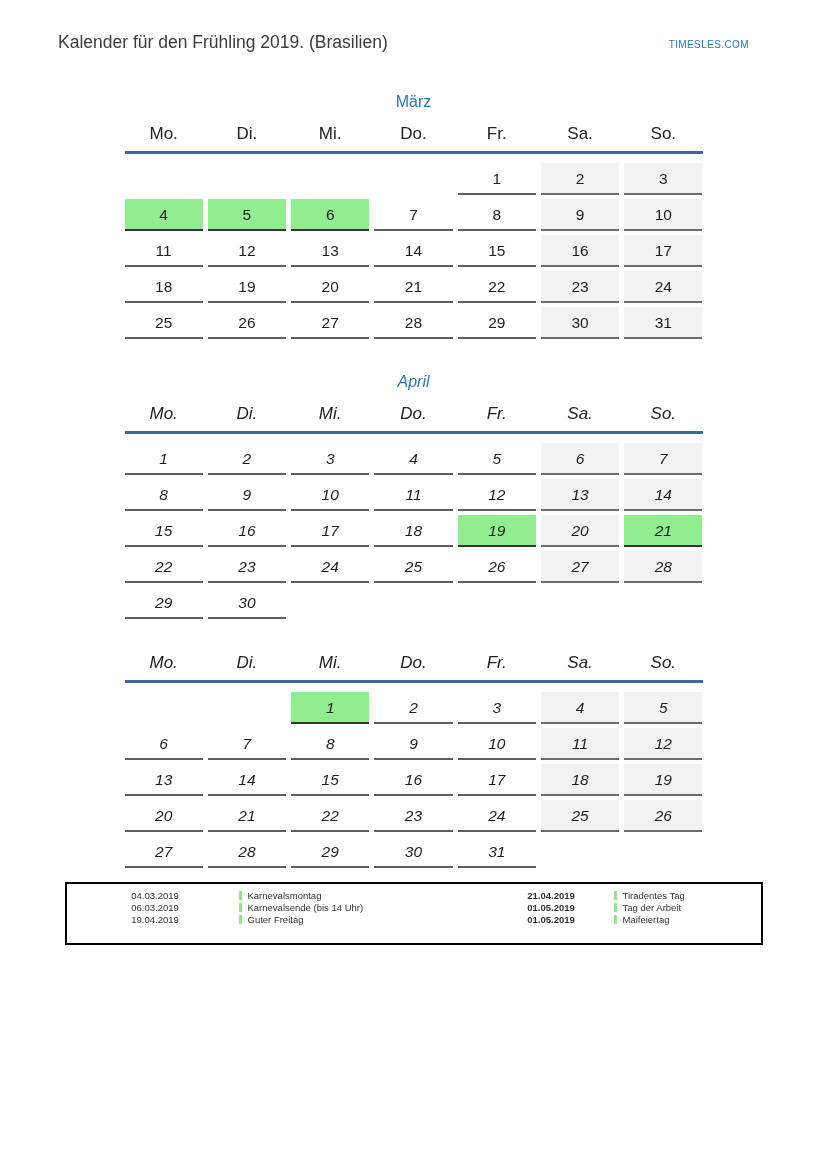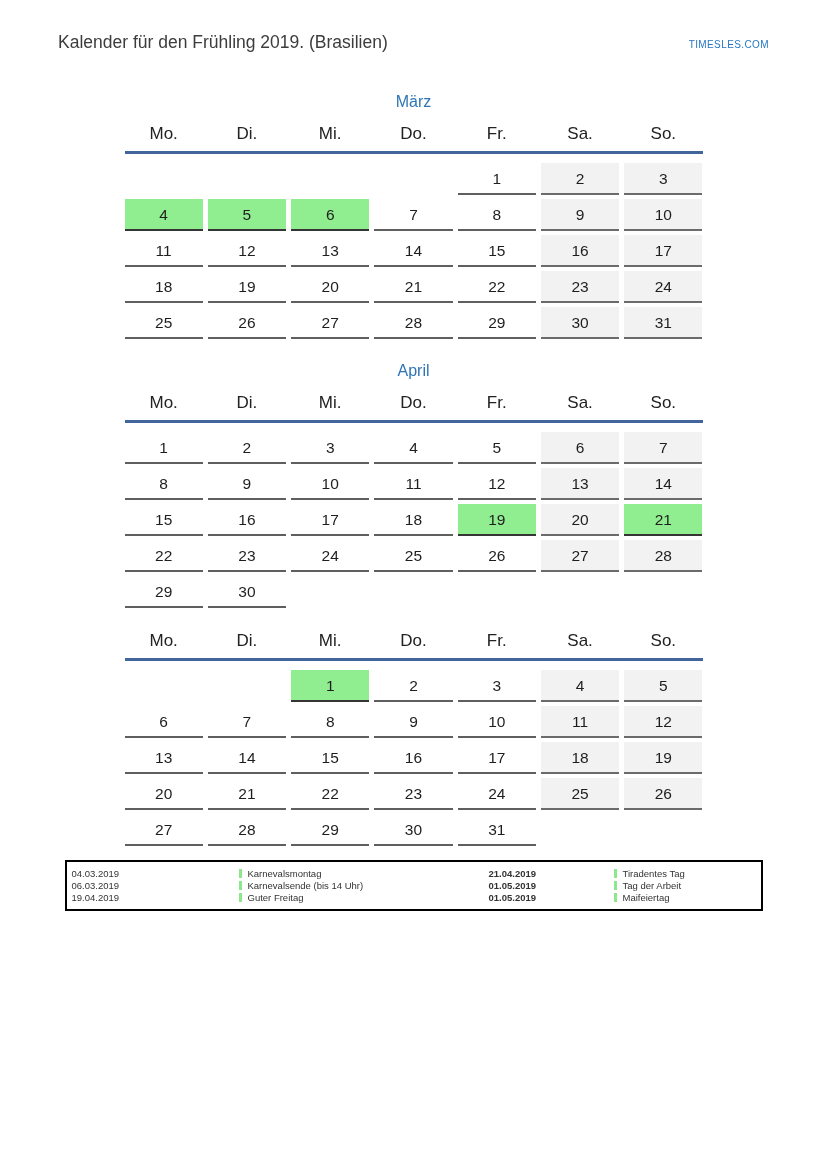"Kalender für den Frühling 2019." .page-header { padding: 20px 58px 0 58px -> 20px 78px 0 58px }
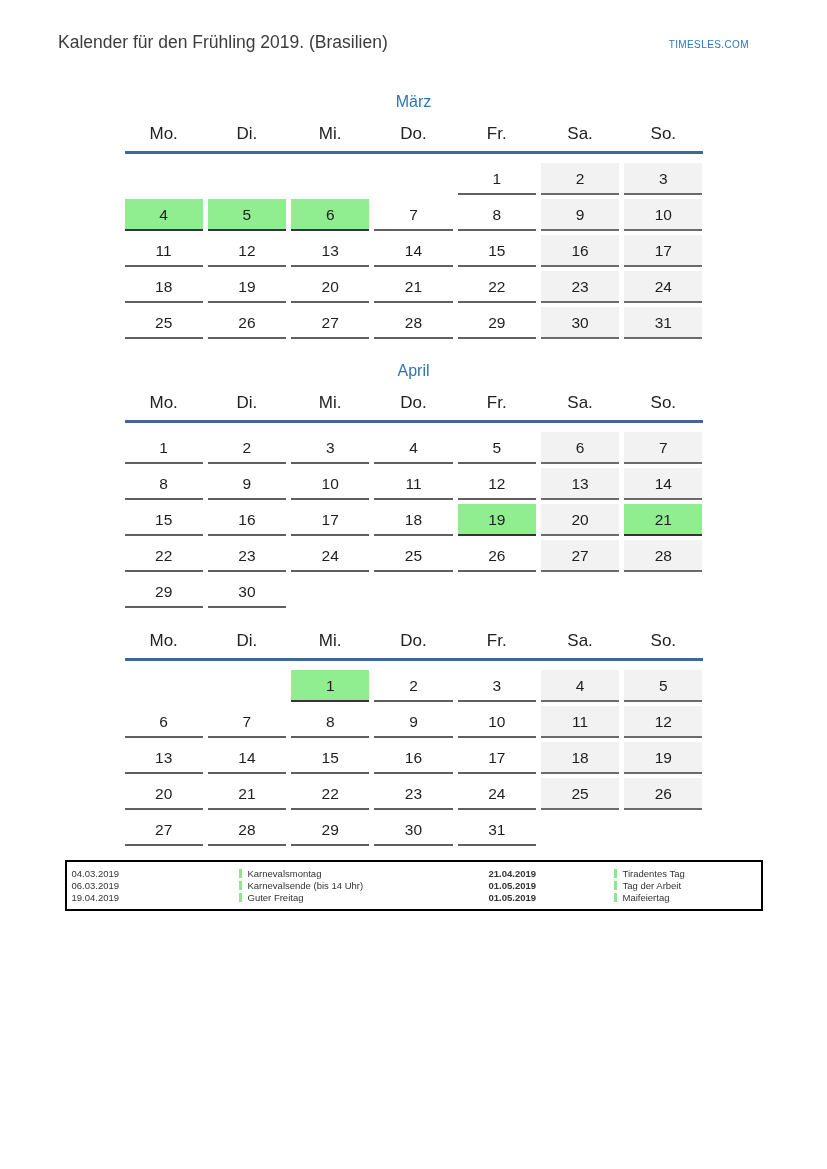"April" .month + .month { font-style: none -> italic; margin-top: 23px -> 34px }
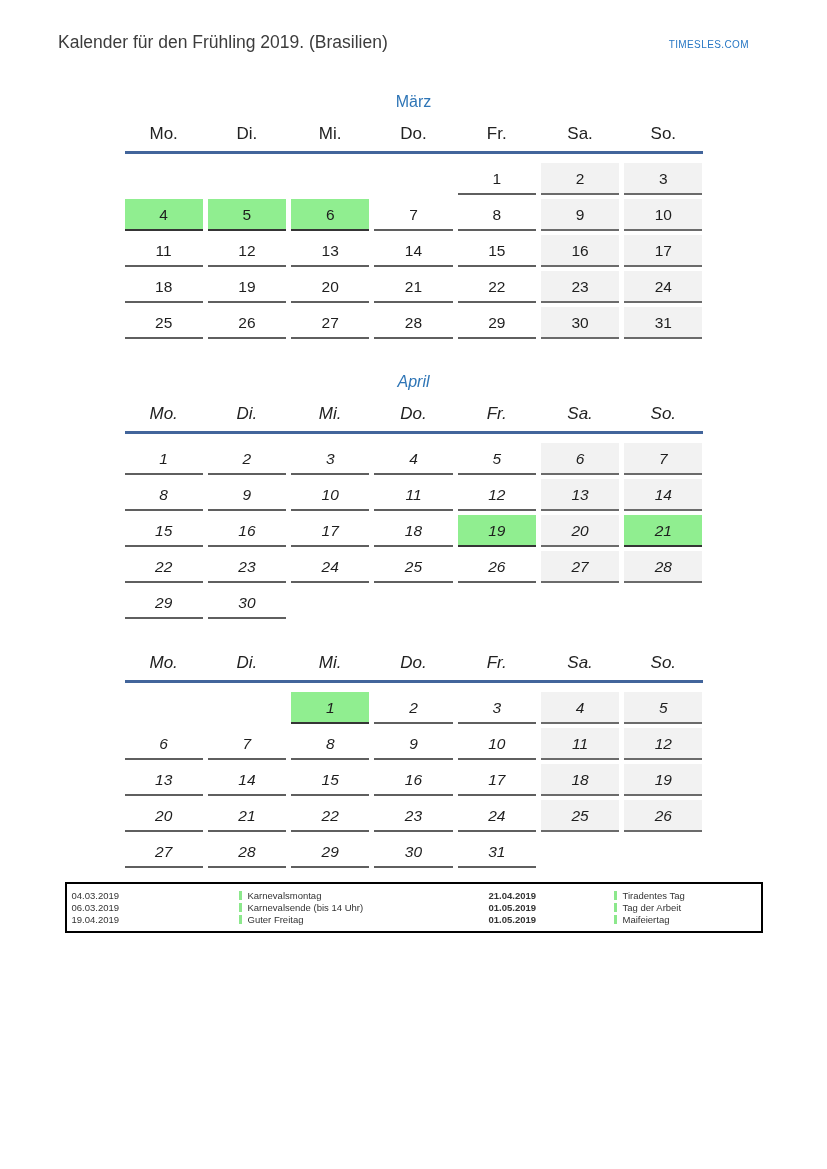"04.03.2019" .legend { padding: 5px 4px 6px 5px -> 5px 4px 18px 5px; text-align: none -> center }
